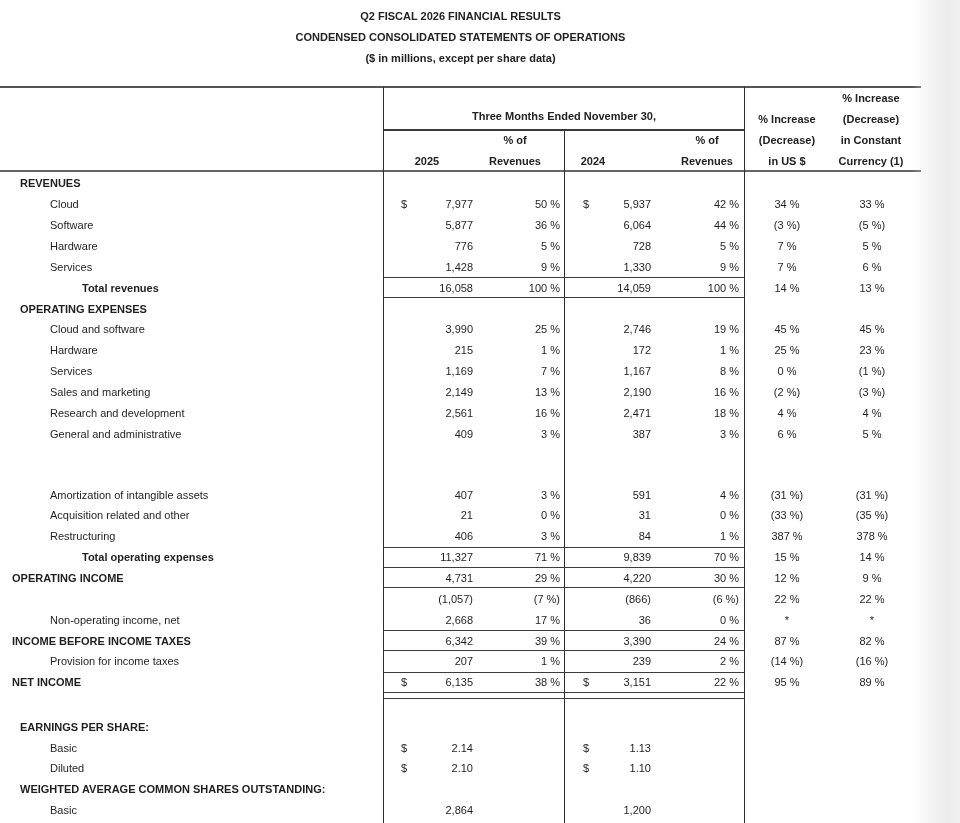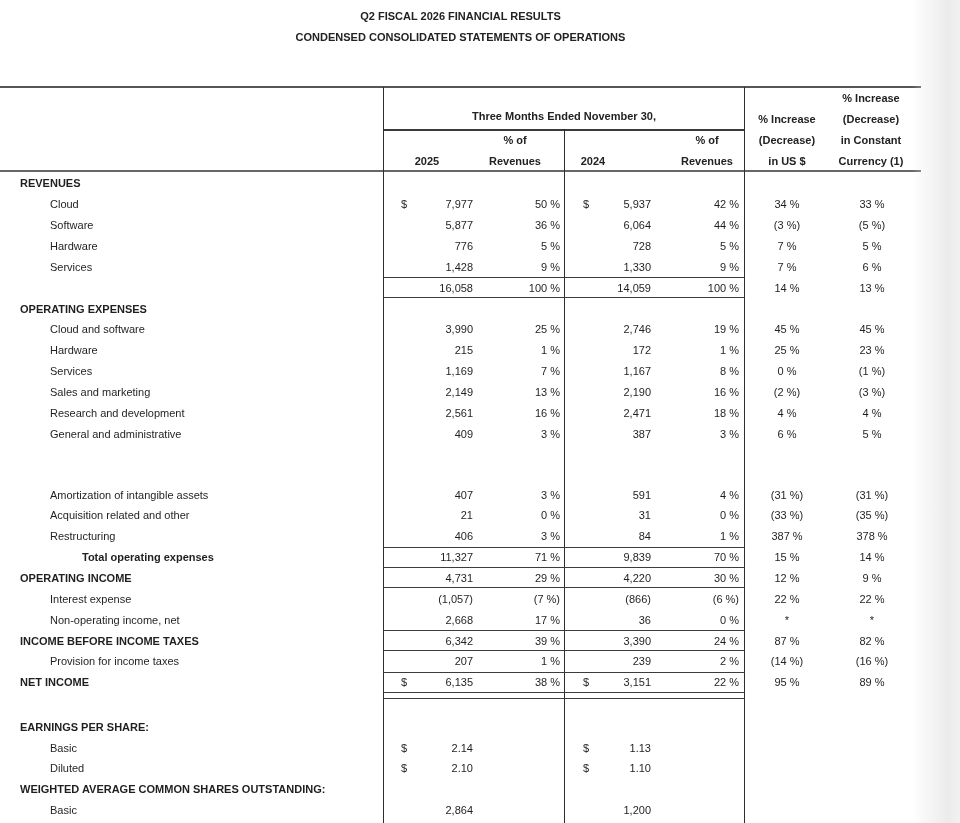"($ in millions, except per" div.title-line { html: none -> <div>($ in millions, except per share data)</div> }
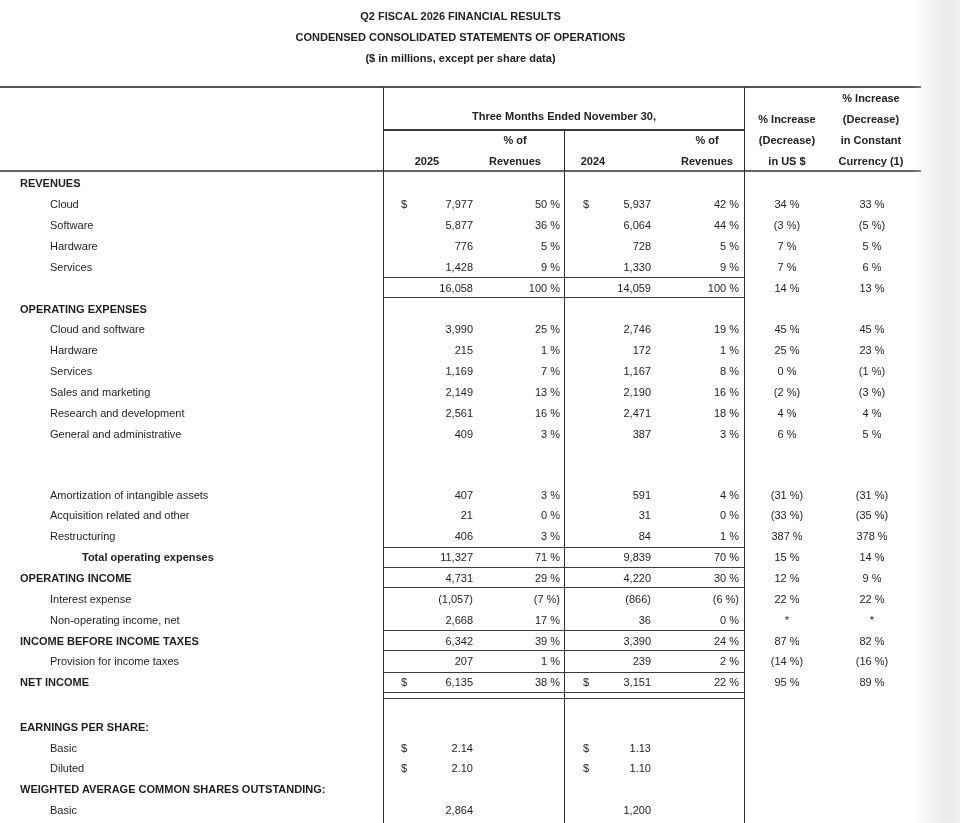"Total revenues" div.c { html: none -> <div>Total revenues</div> }
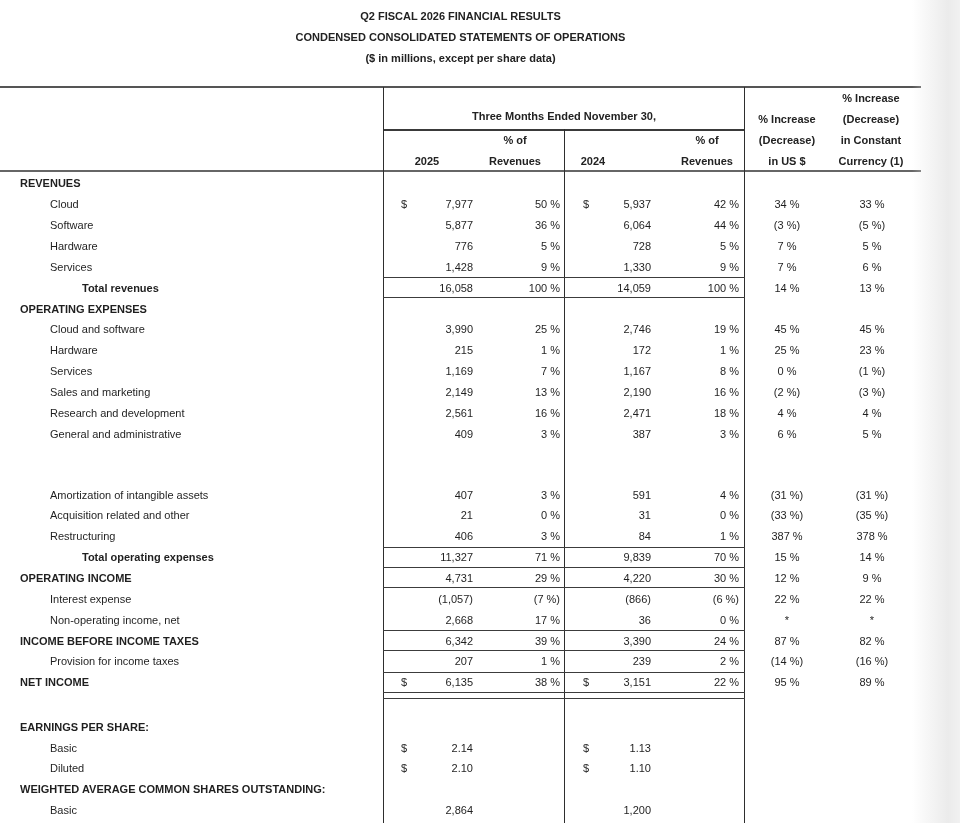"OPERATING INCOME" .major .lbl { padding-left: 20px -> 12px }
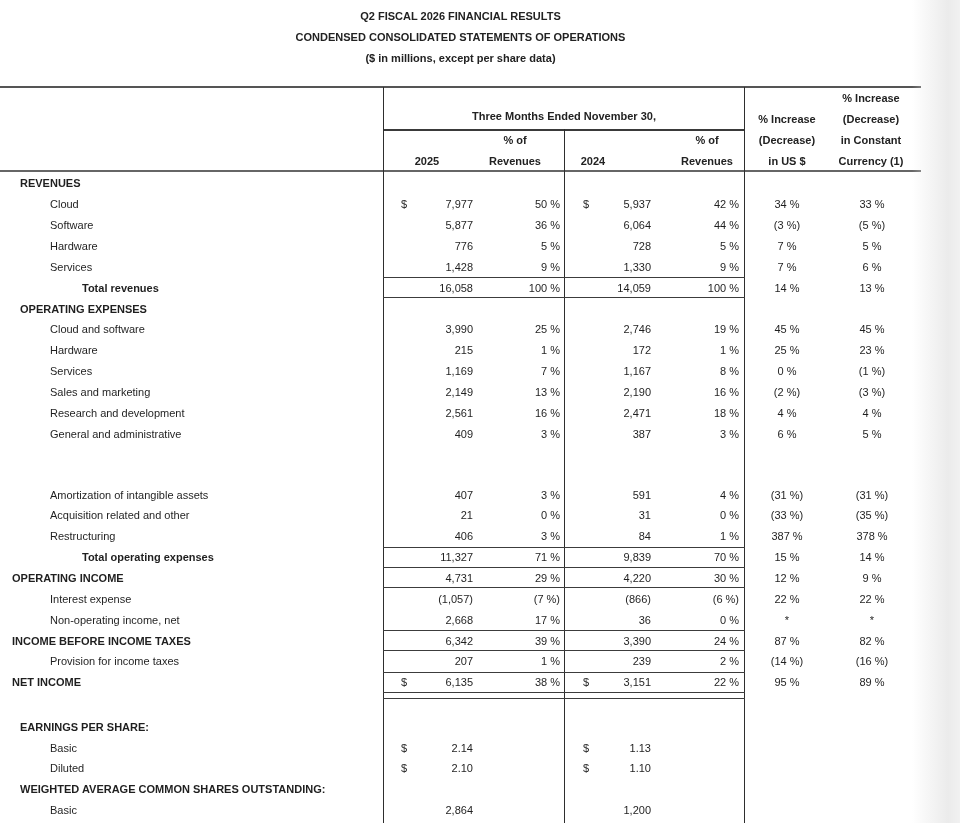"Interest expense" div.c { html: <div>Interest expense</div> -> none }
